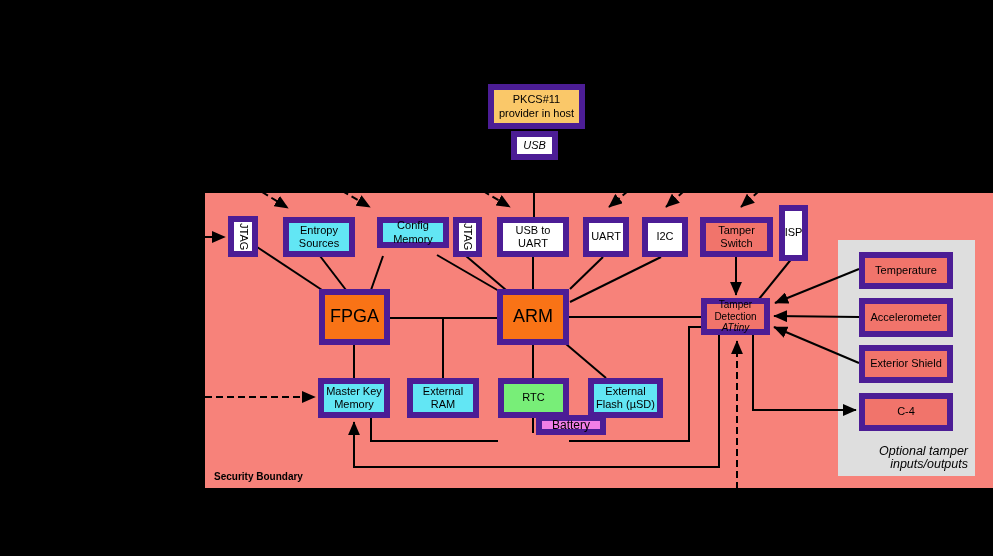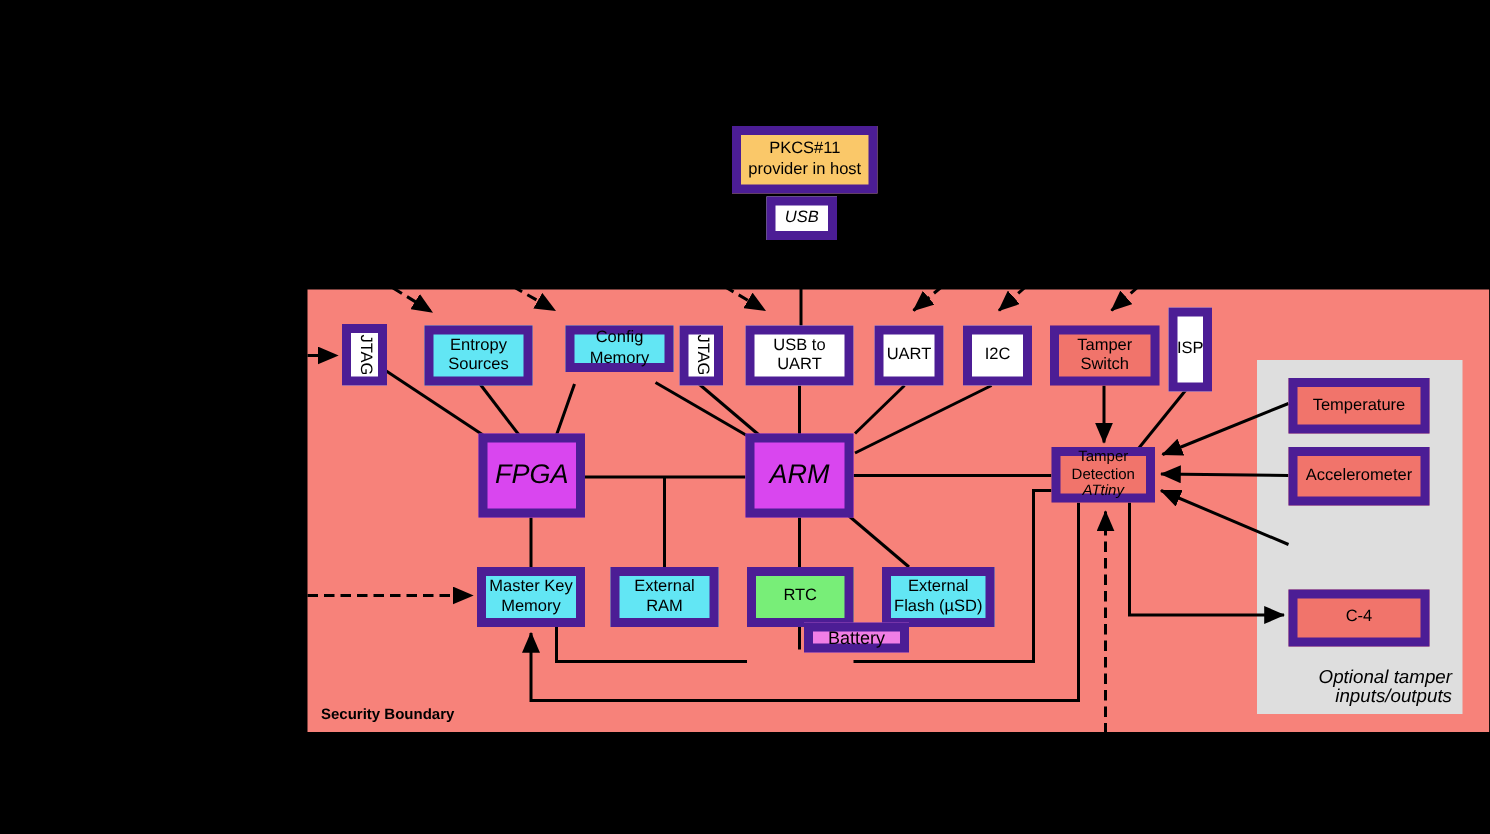"FPGA" .fill-aqua { background: #d946ef -> #f97316; font-style: italic -> none }
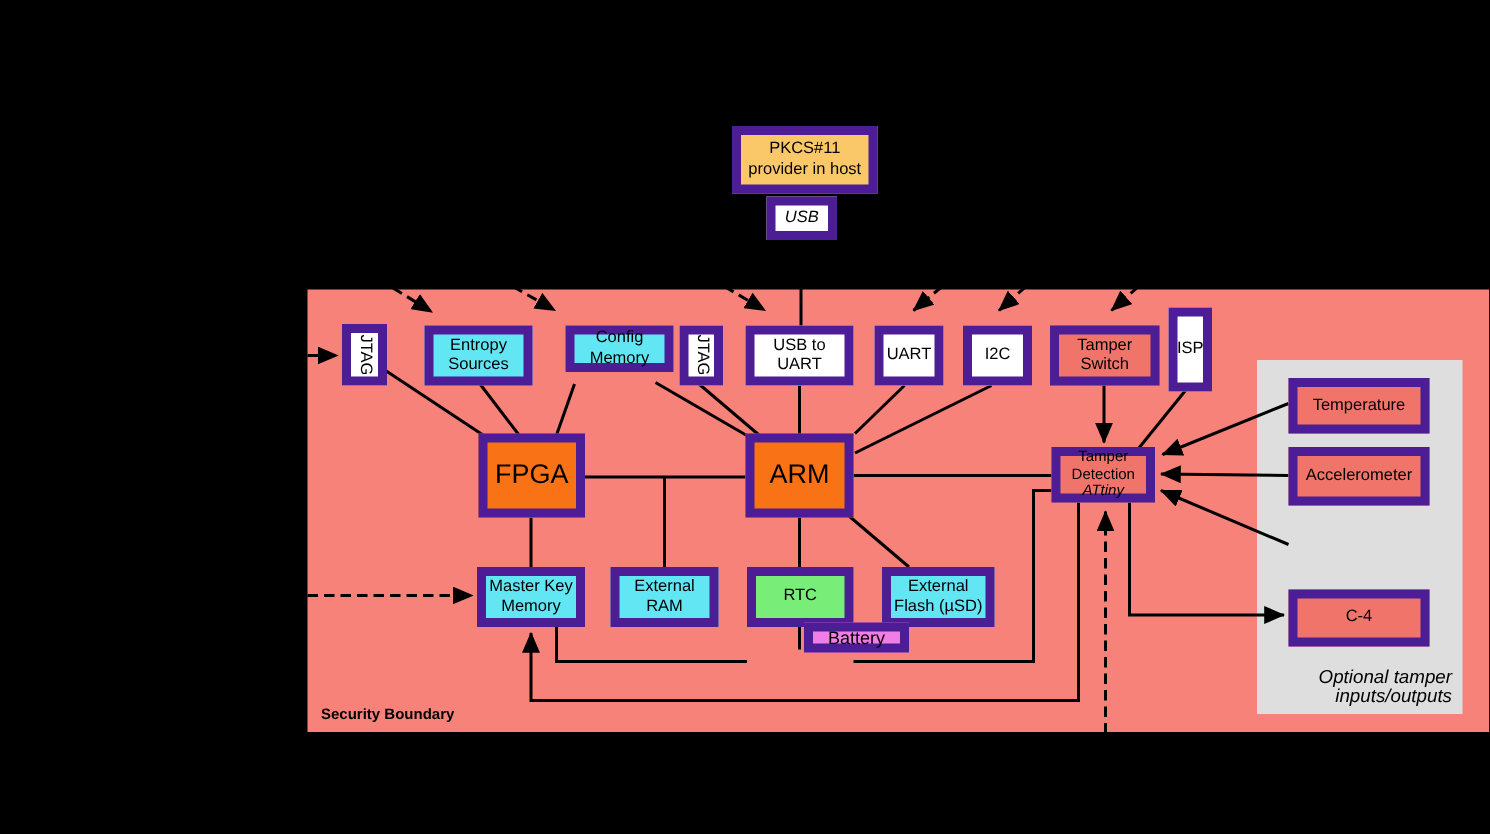"Exterior Shield" div.box { html: none -> <div> <span>Exterior Shield</span> </div> }
